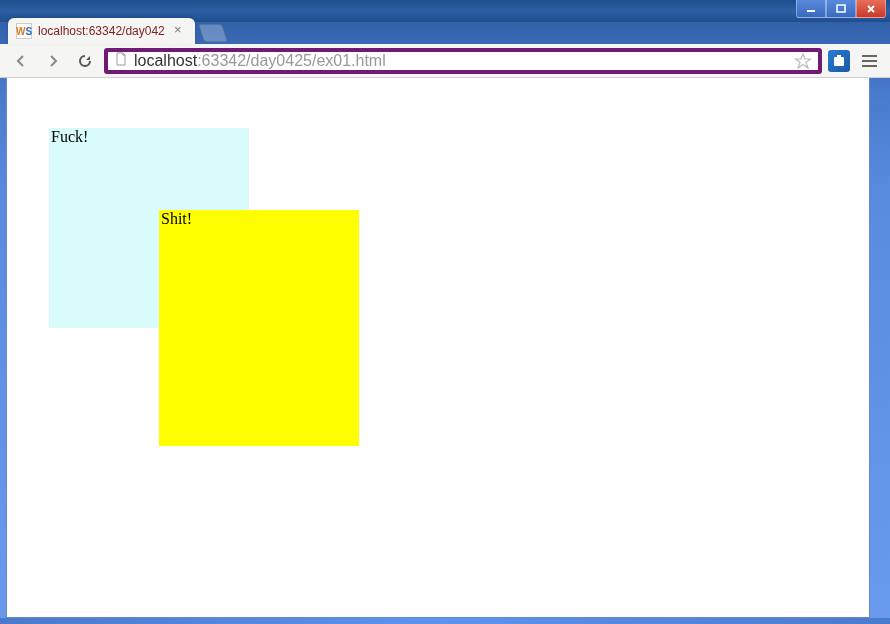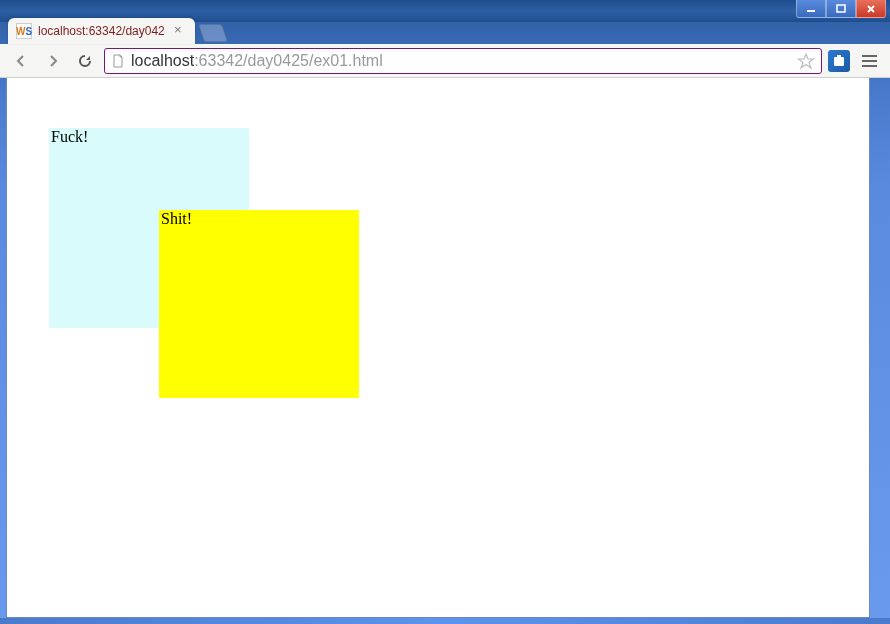"localhost:63342/day0425/ex01.html" .omnibox { align-items: center -> none; border: 1px solid #701a75 -> 4px solid #701a75 }
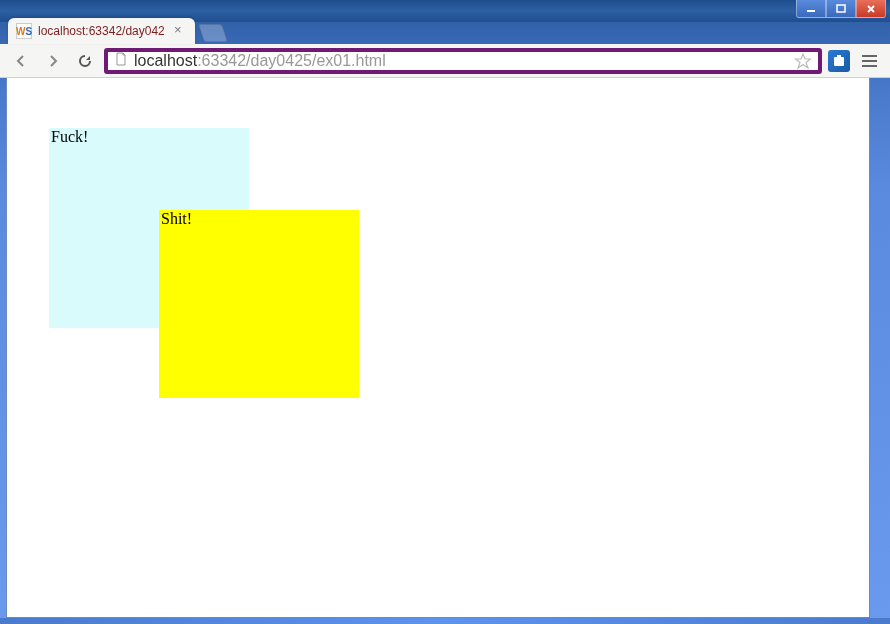"Shit!" div.box2 { height: 188px -> 236px }
